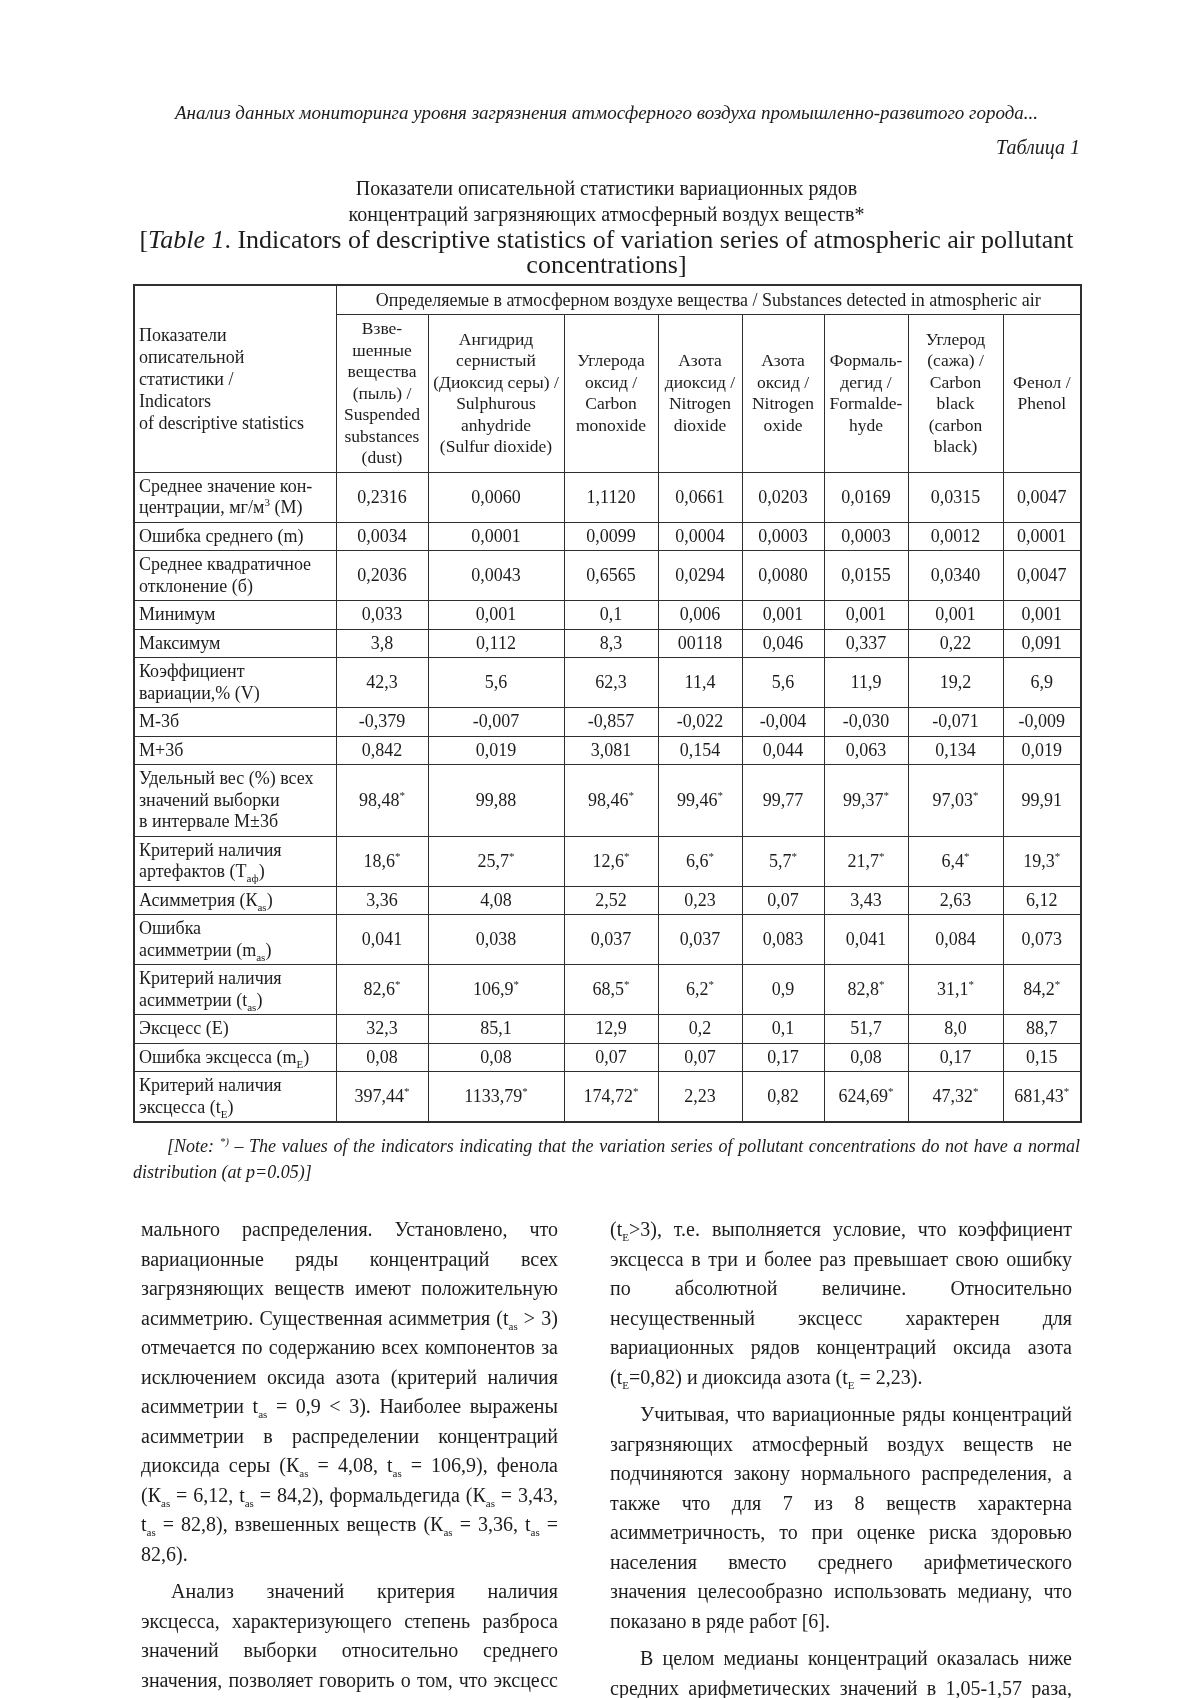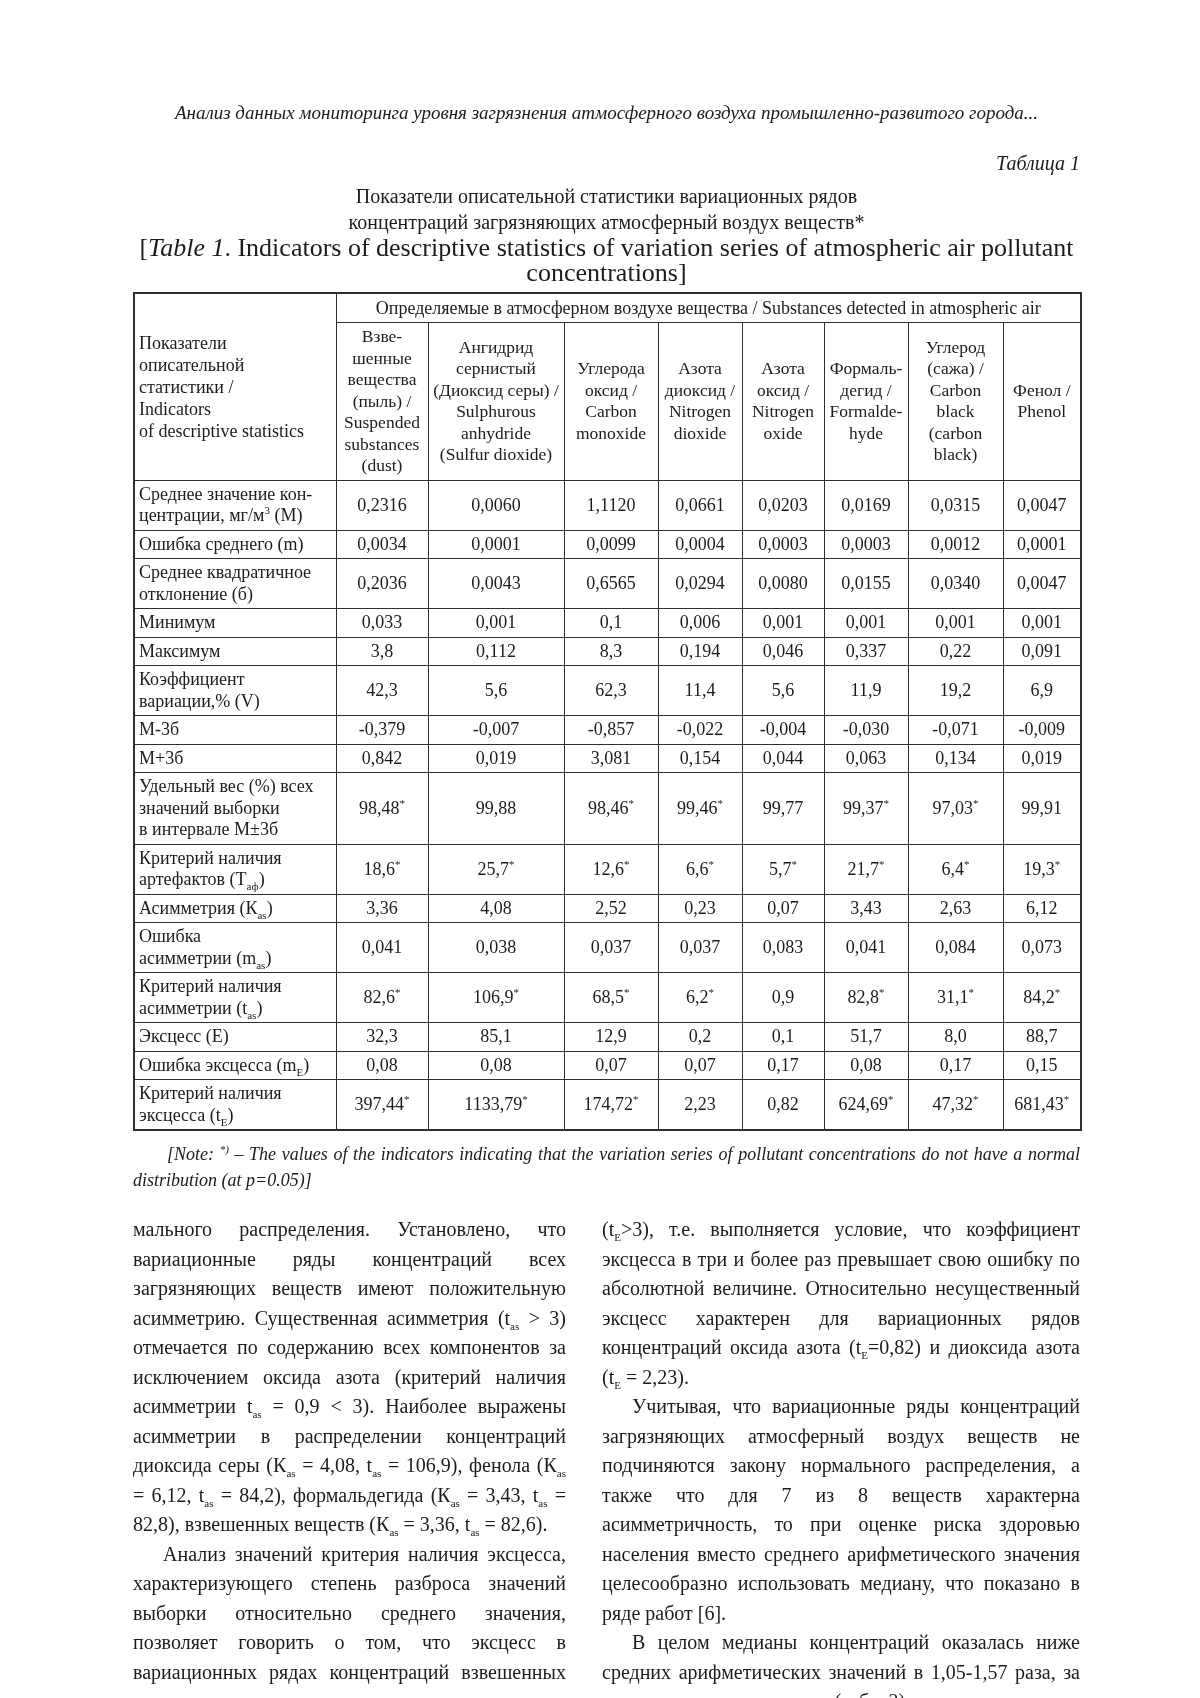"Таблица 1" .table-label { margin-top: 28px -> 12px }
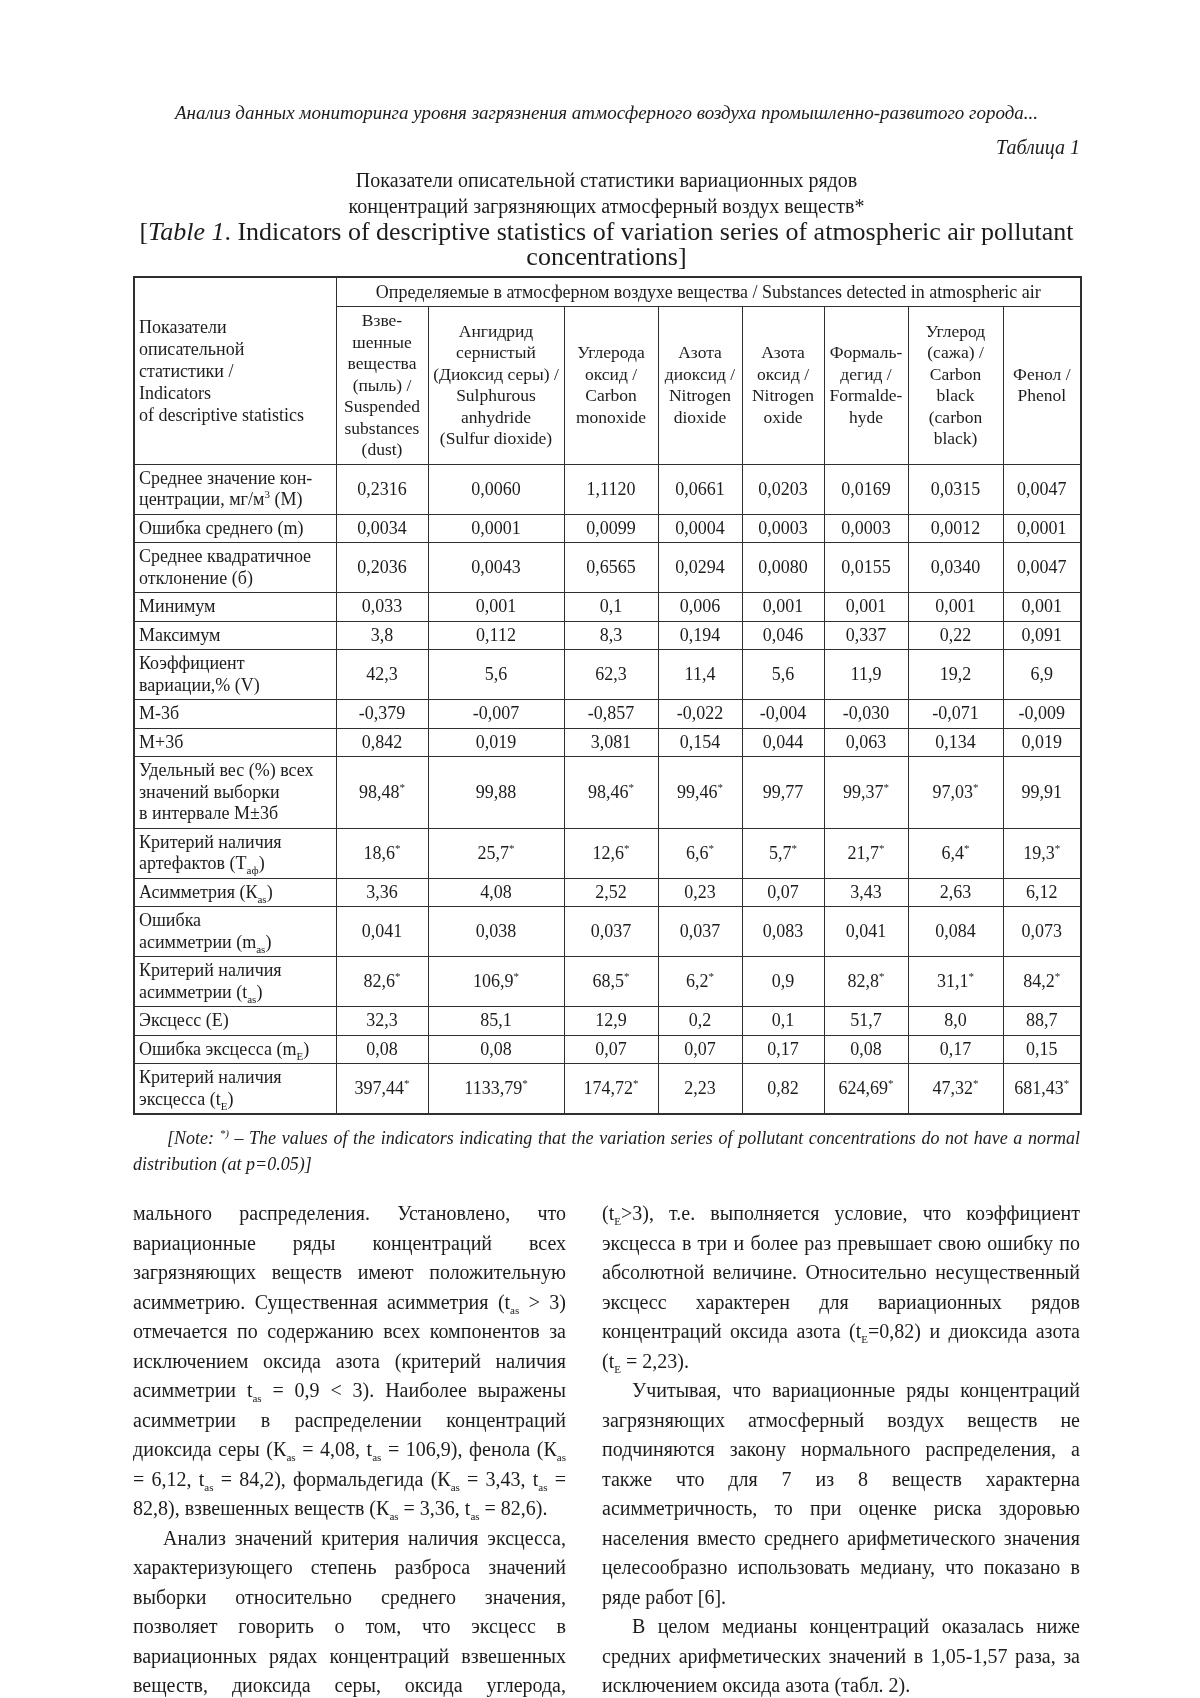"Показатели описательной статистики" .title-ru { margin-top: 8px -> 16px }
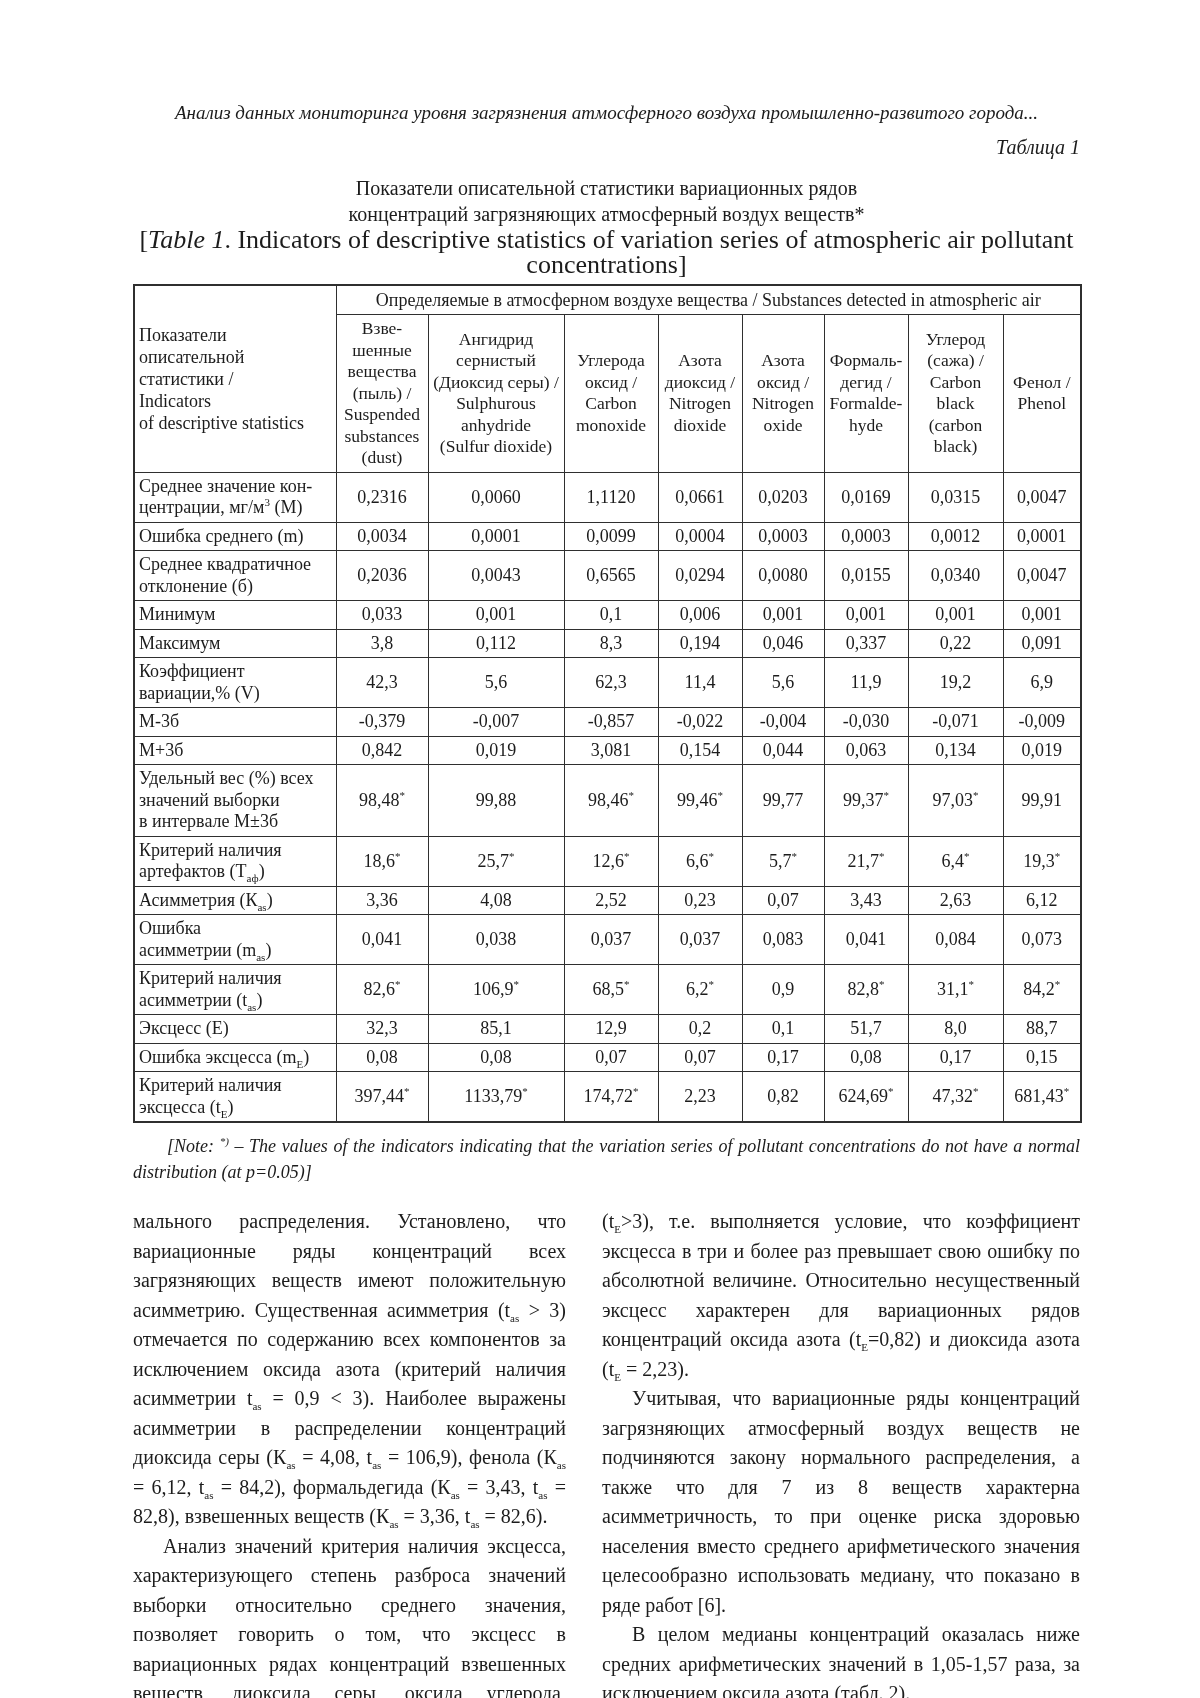"0,194" td.val { text: 0,194 -> 00118 }
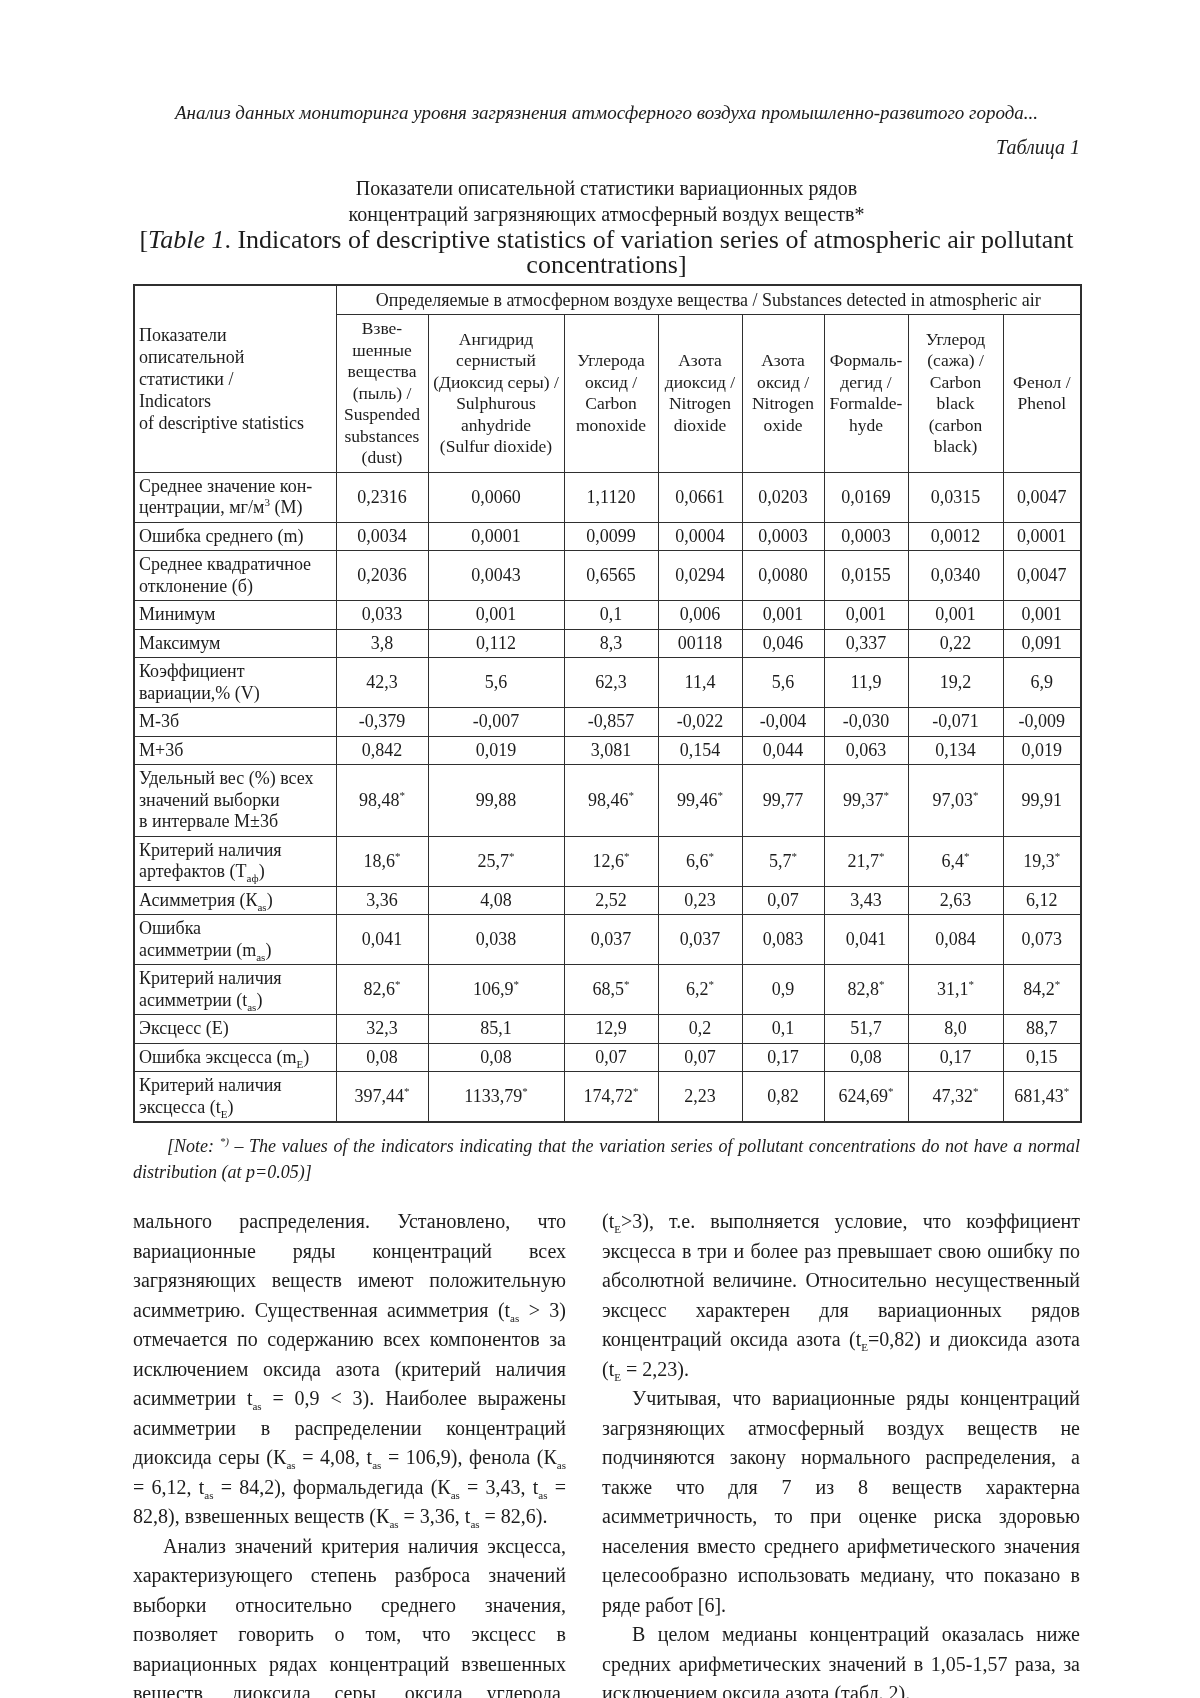"мального распределения. Установлено, что" .body-cols p { margin: 0 -> 8px }
